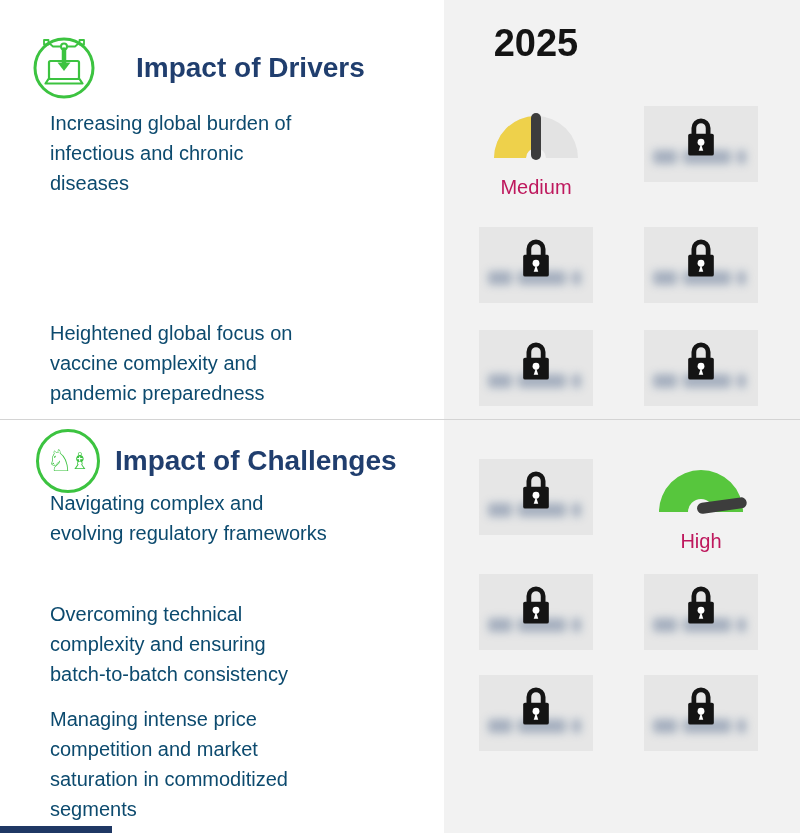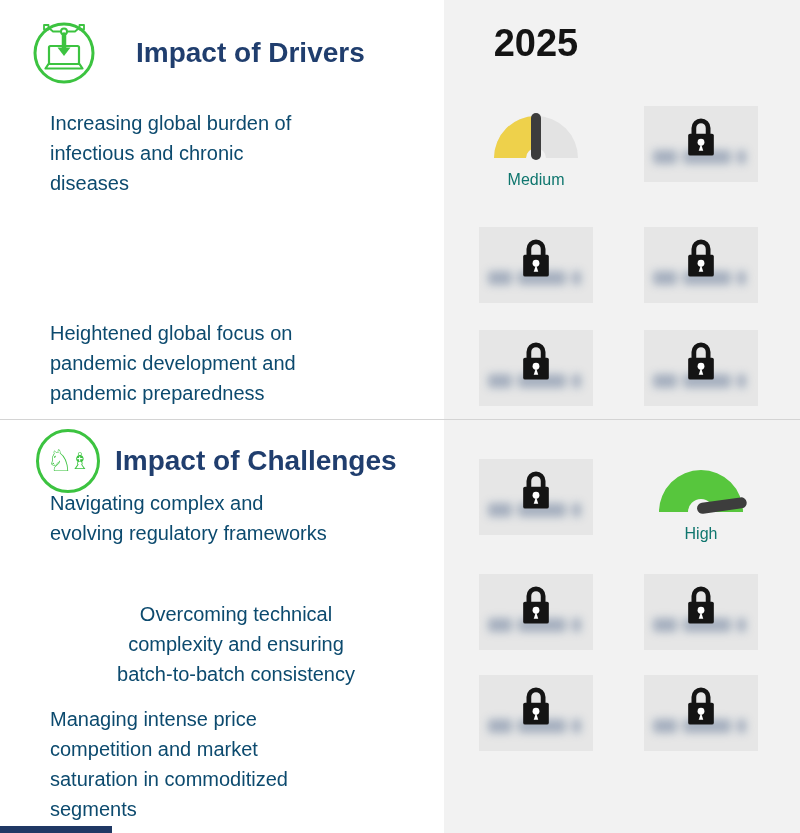"Impact of Drivers" .sec-drivers { top: 21px -> 36px }
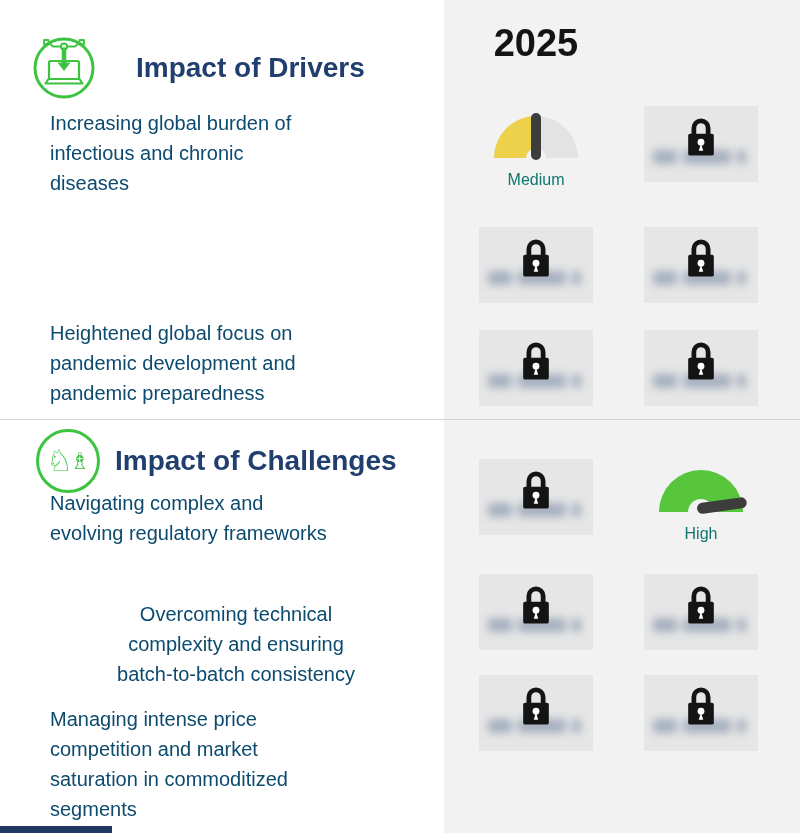"Medium" .gauge-label { color: #0f766e -> #be185d; font-size: 16px -> 20px; margin-top: 1px -> 8px }
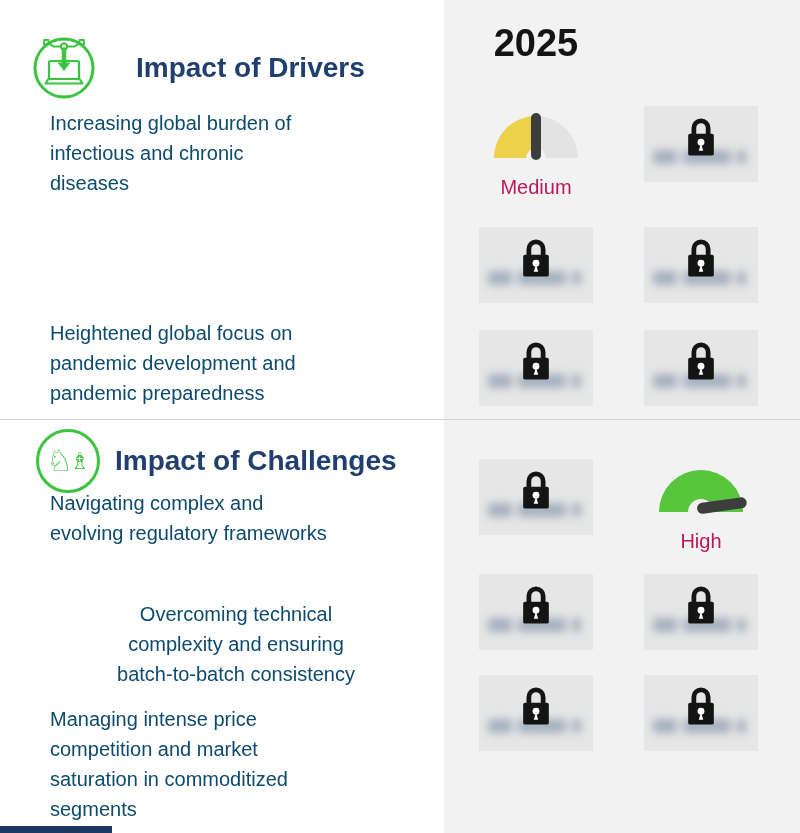"Heightened global focus on" div.item { text: pandemic development -> vaccine complexity }
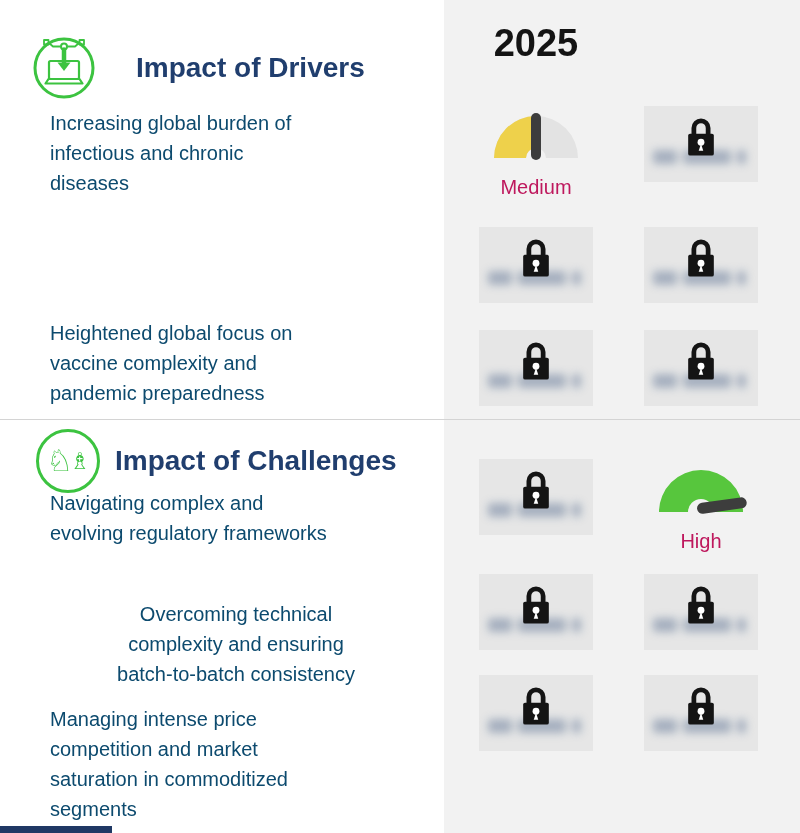"Overcoming technical" .it-5 { text-align: center -> none }
